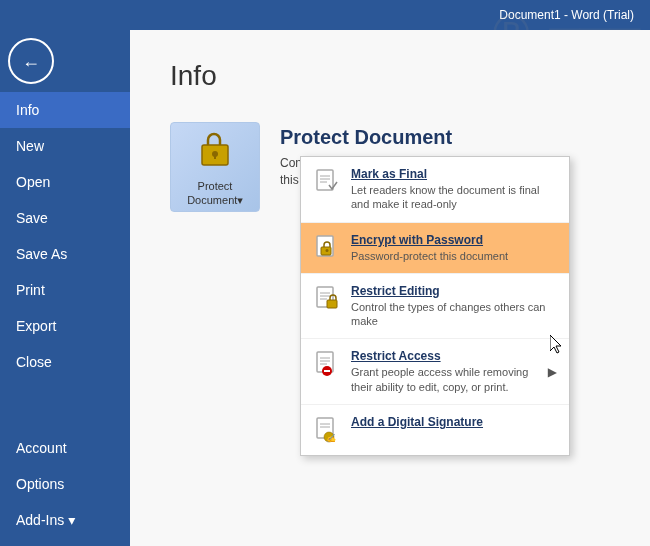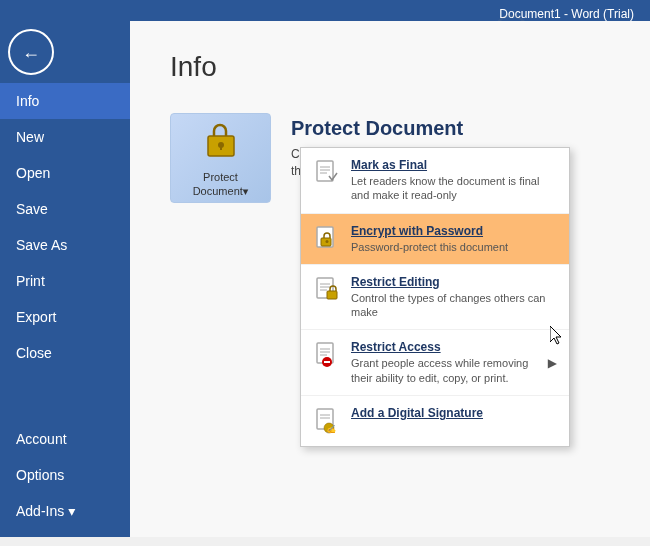"Document1 - Word (Trial)" .title-bar { align-items: flex-end -> center; height: 21px -> 30px }
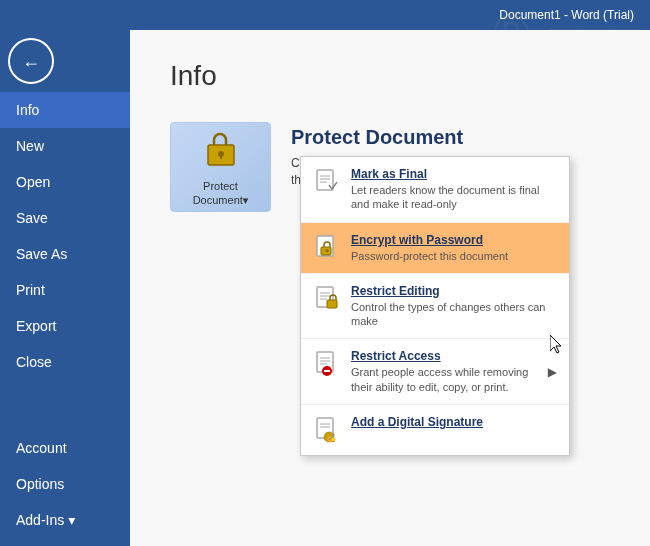"Protect" .protect-btn { width: 101px -> 90px }
